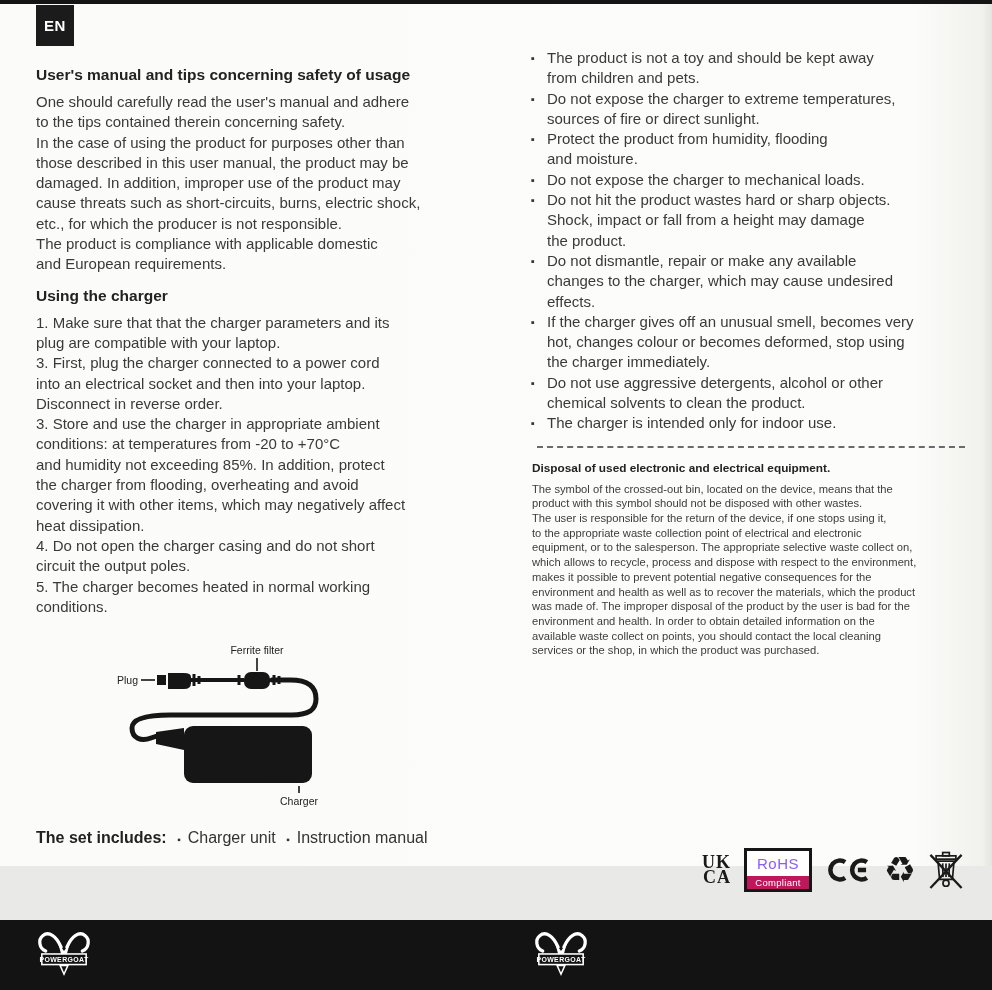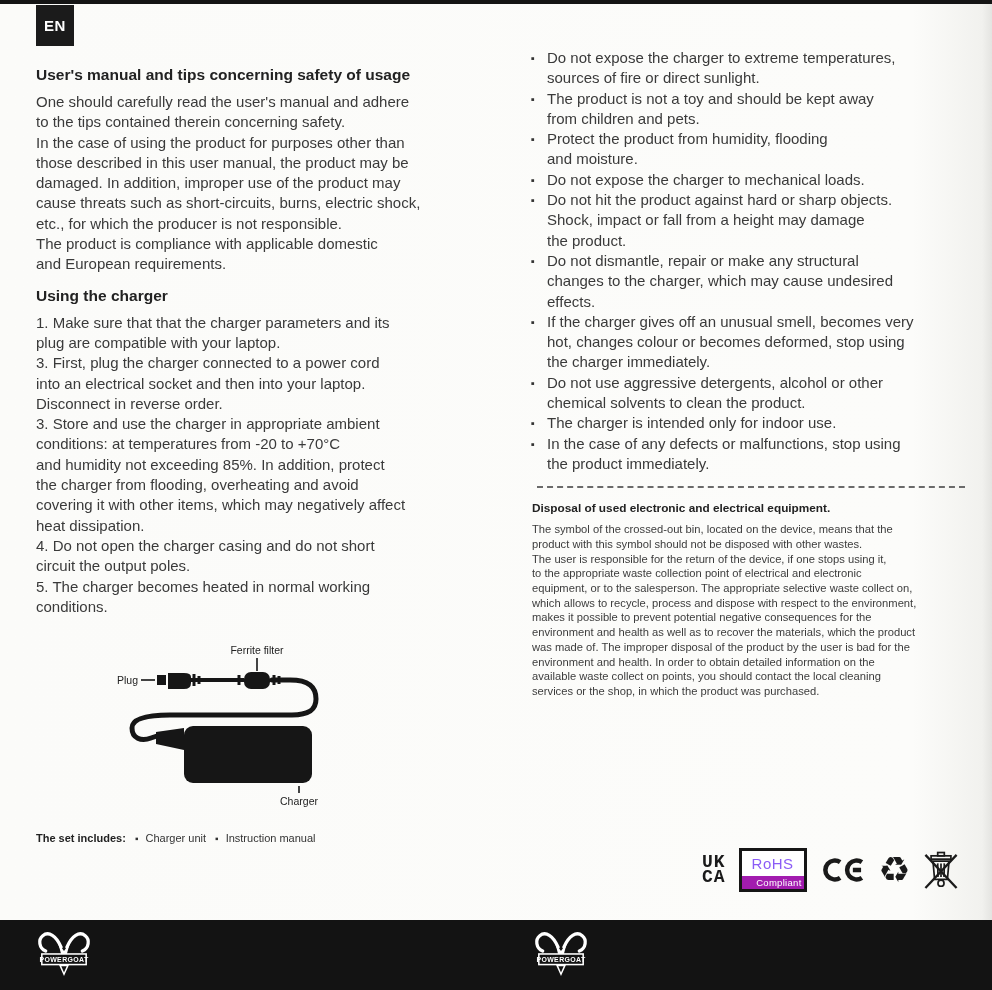"EN" #page { height: 990px -> 866px }
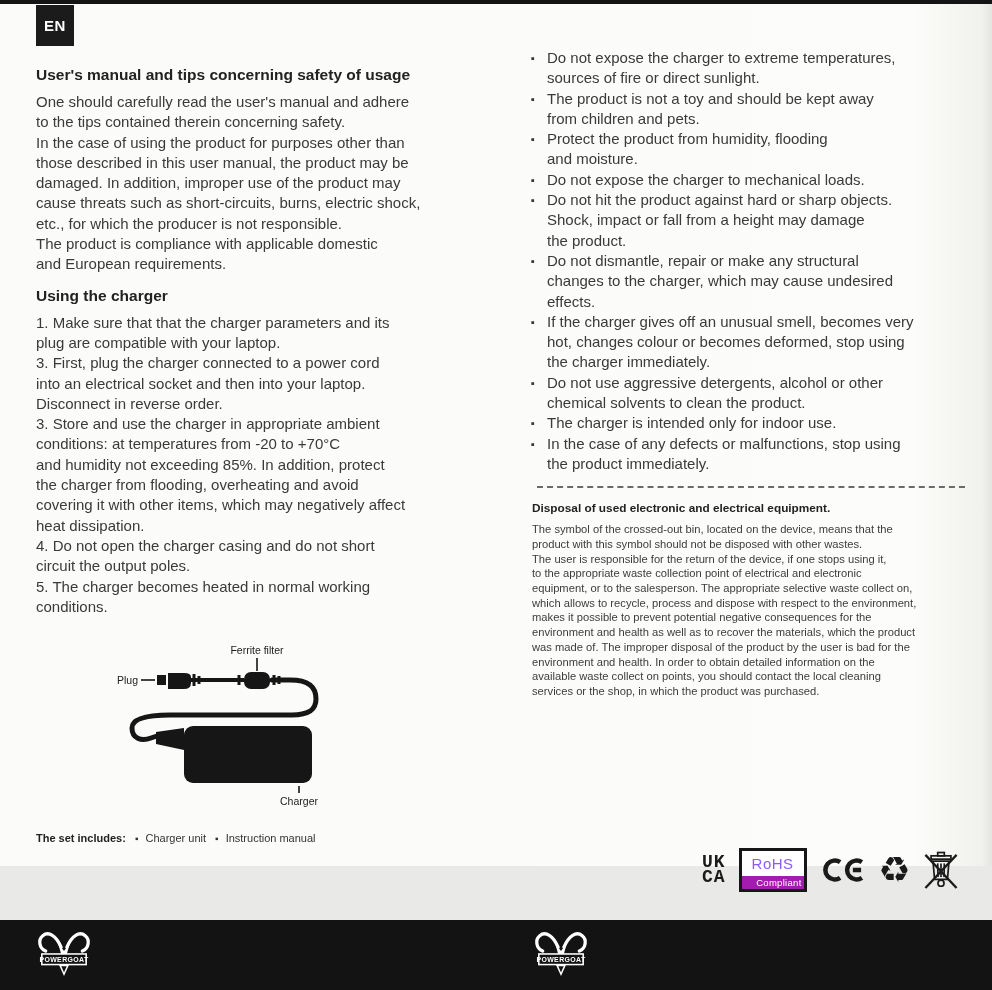"Do not expose the charger to extreme" li { order: before "The product is not a" -> after "The product is not a" }
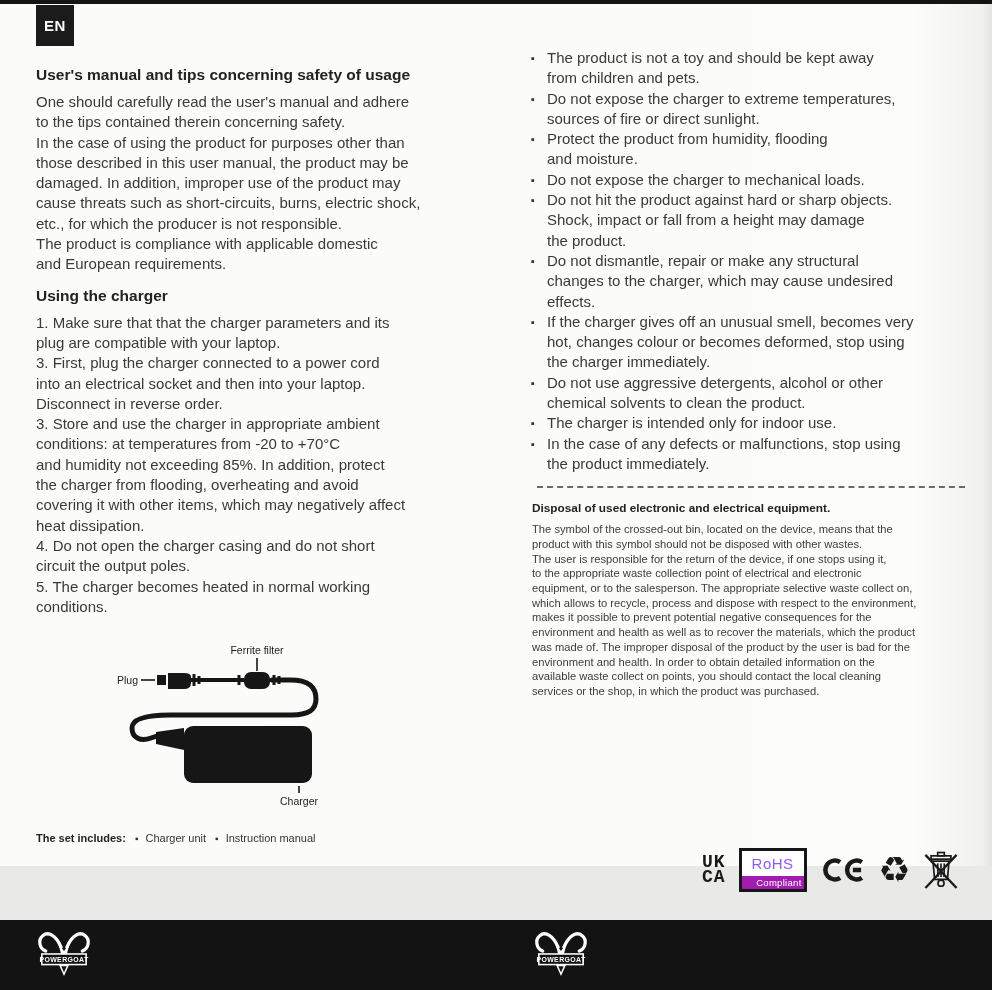"Do not hit the product" li { text: against -> wastes }
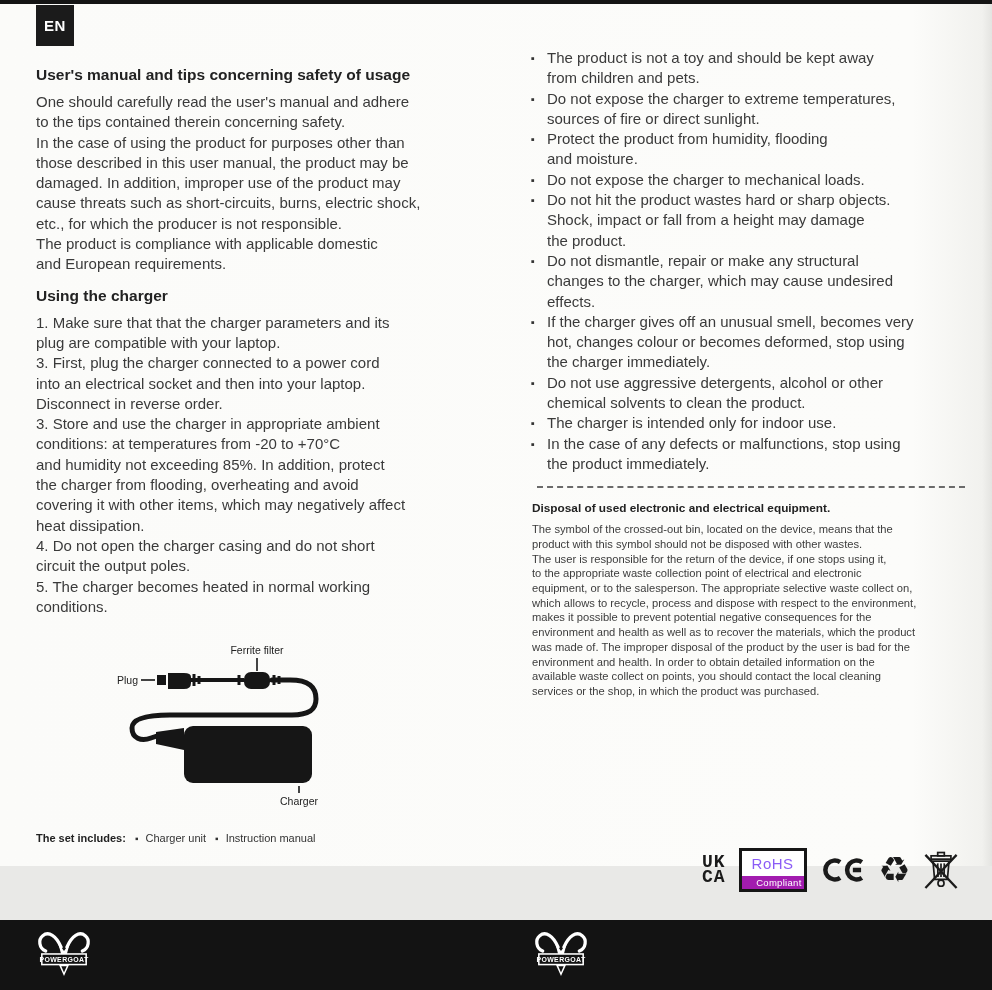"Do not dismantle, repair or" li { text: structural -> available }
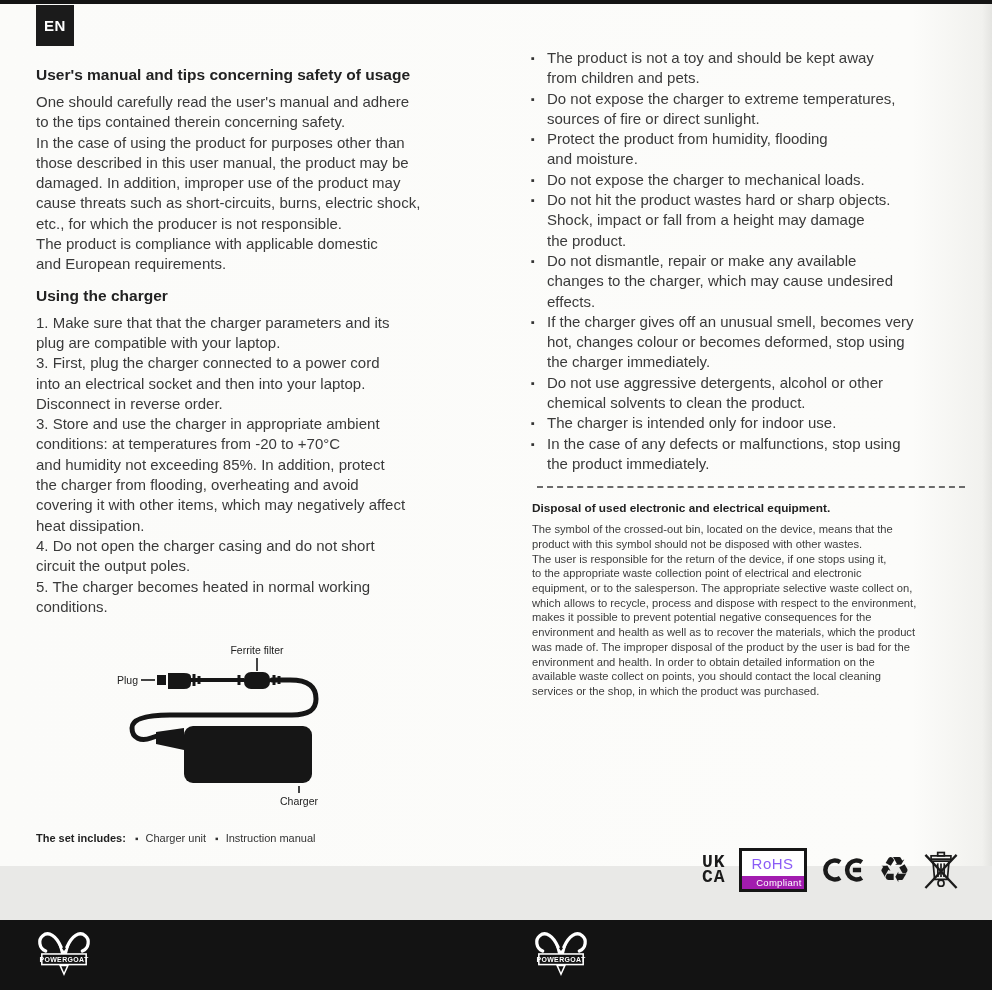"In the case of any" li { html: <li>In the case of any defects or malfunctions, stop using the product immediately.</li> -> none }
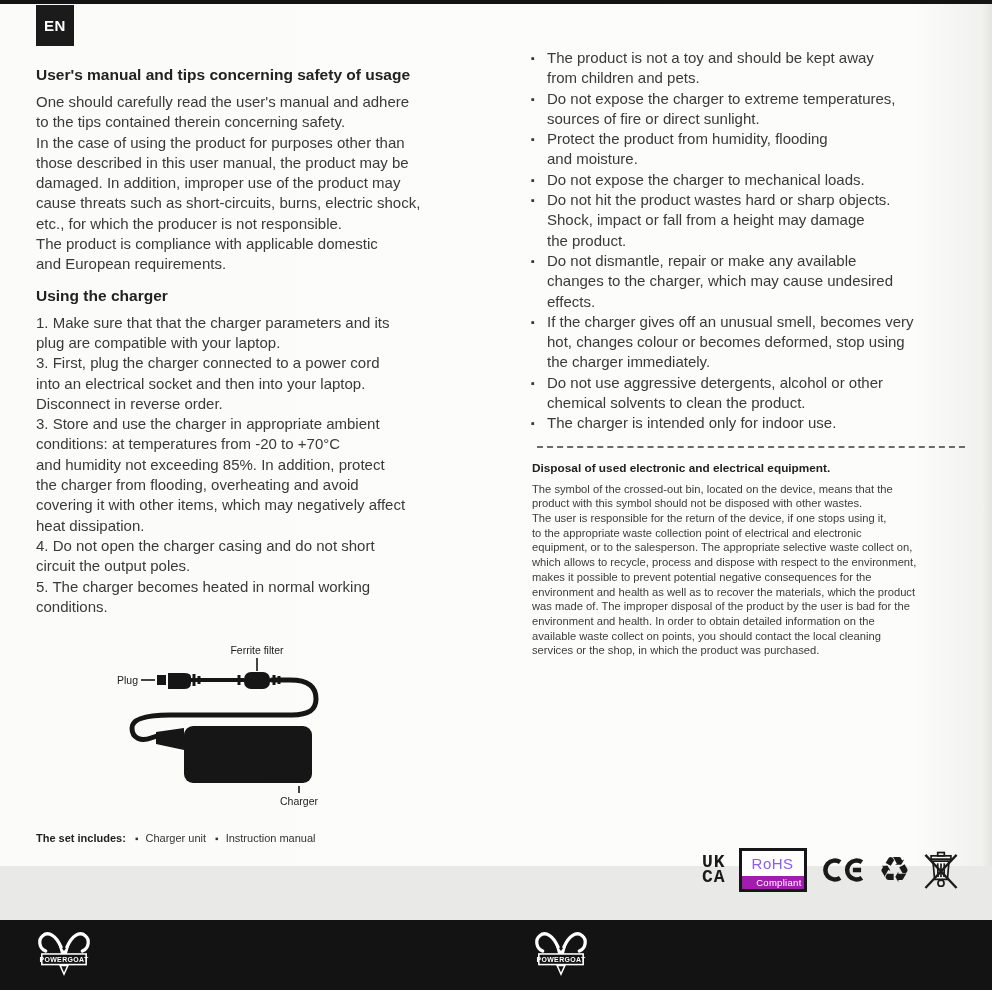"The set includes: Charger unit" .set-line { font-size: 11px -> 16px }
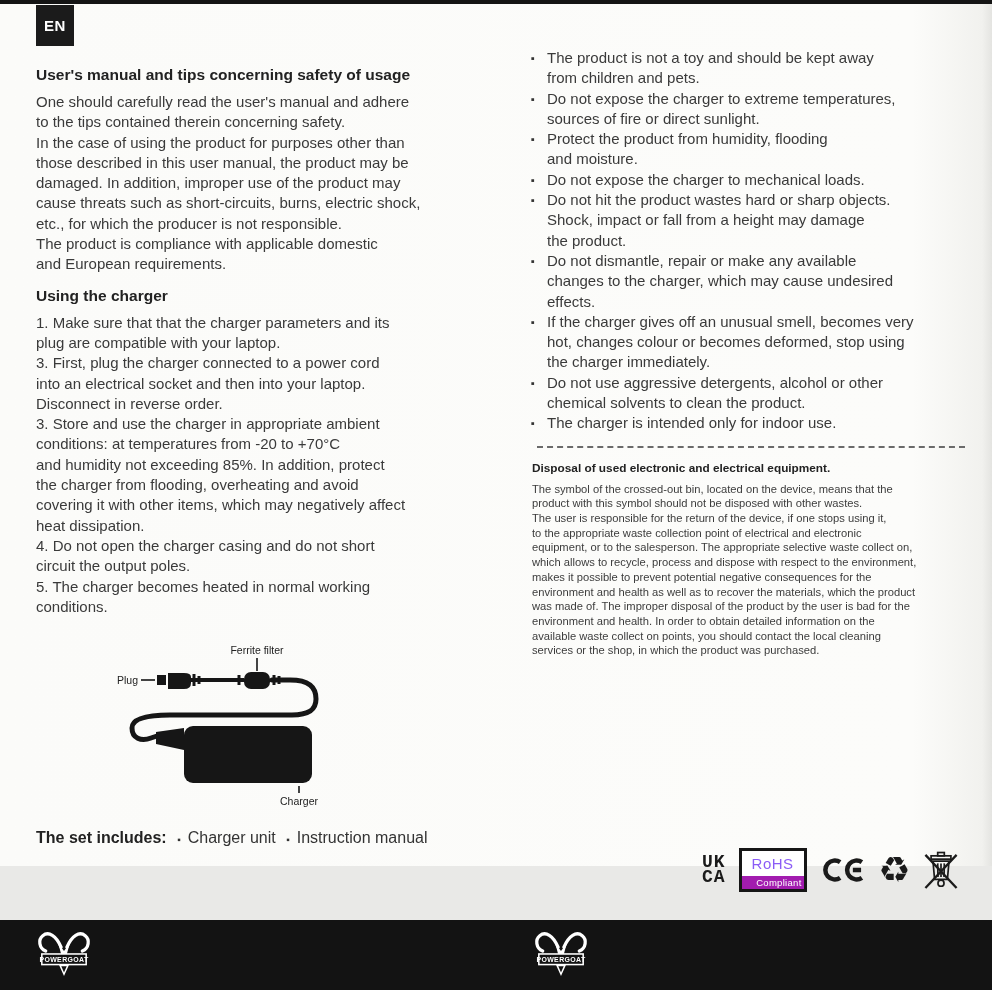"UK" .ukca { font-family: Liberation Mono, monospace -> Liberation Serif, serif; text-align: left -> right }
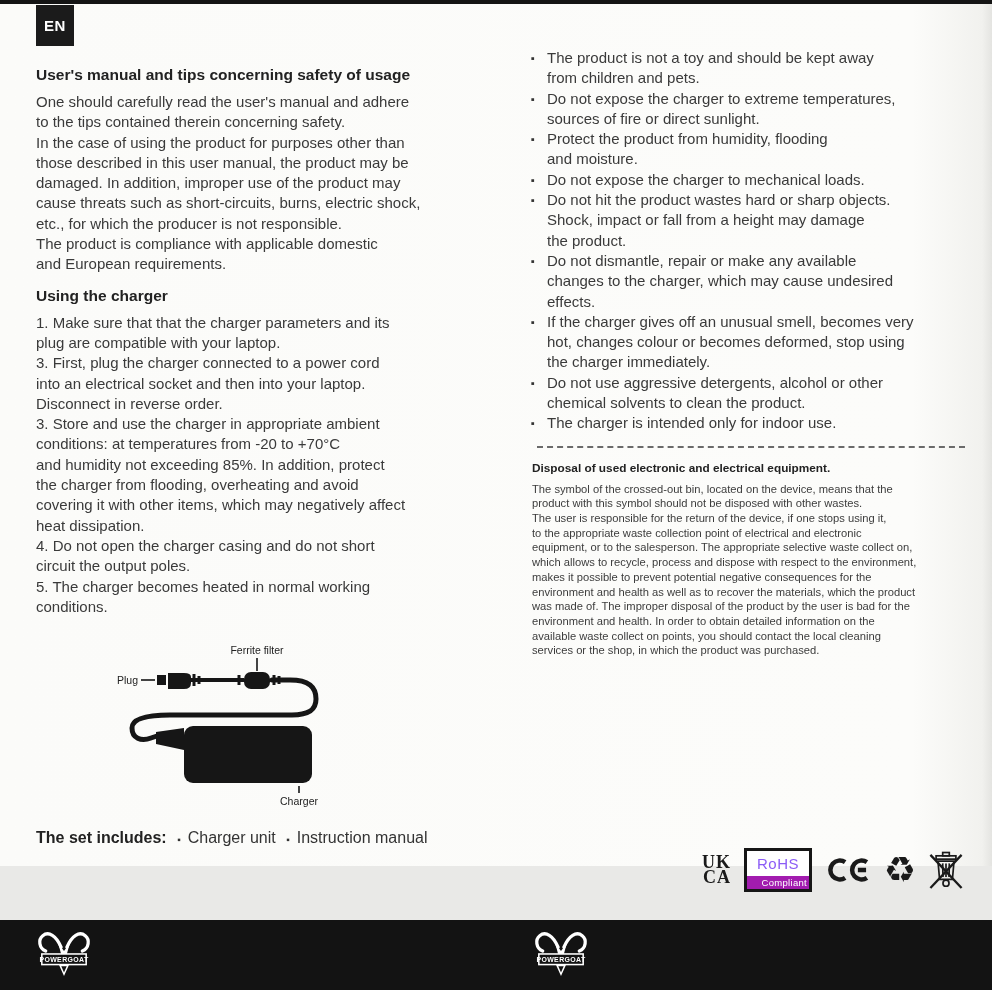"Compliant" .rohs .c { background: #a21caf -> #be185d; text-align: right -> none }
